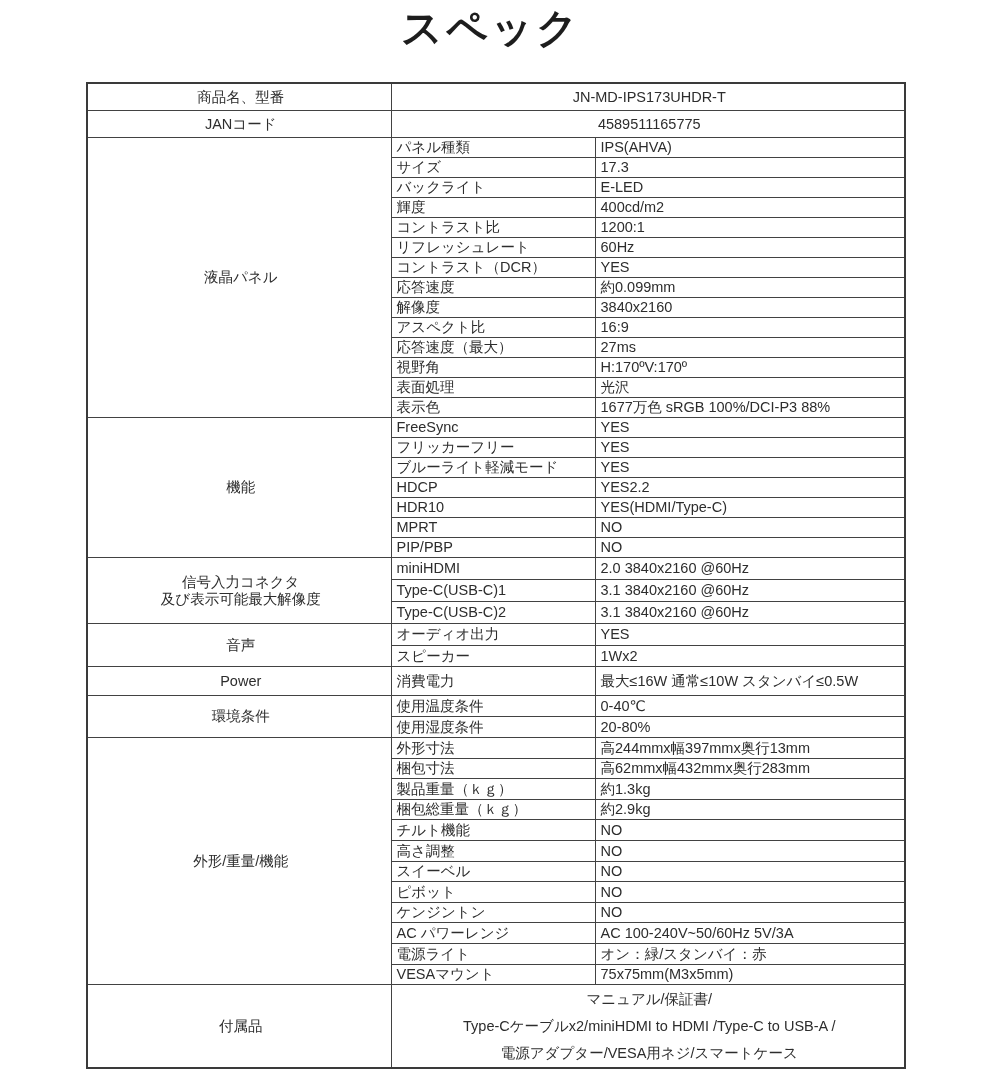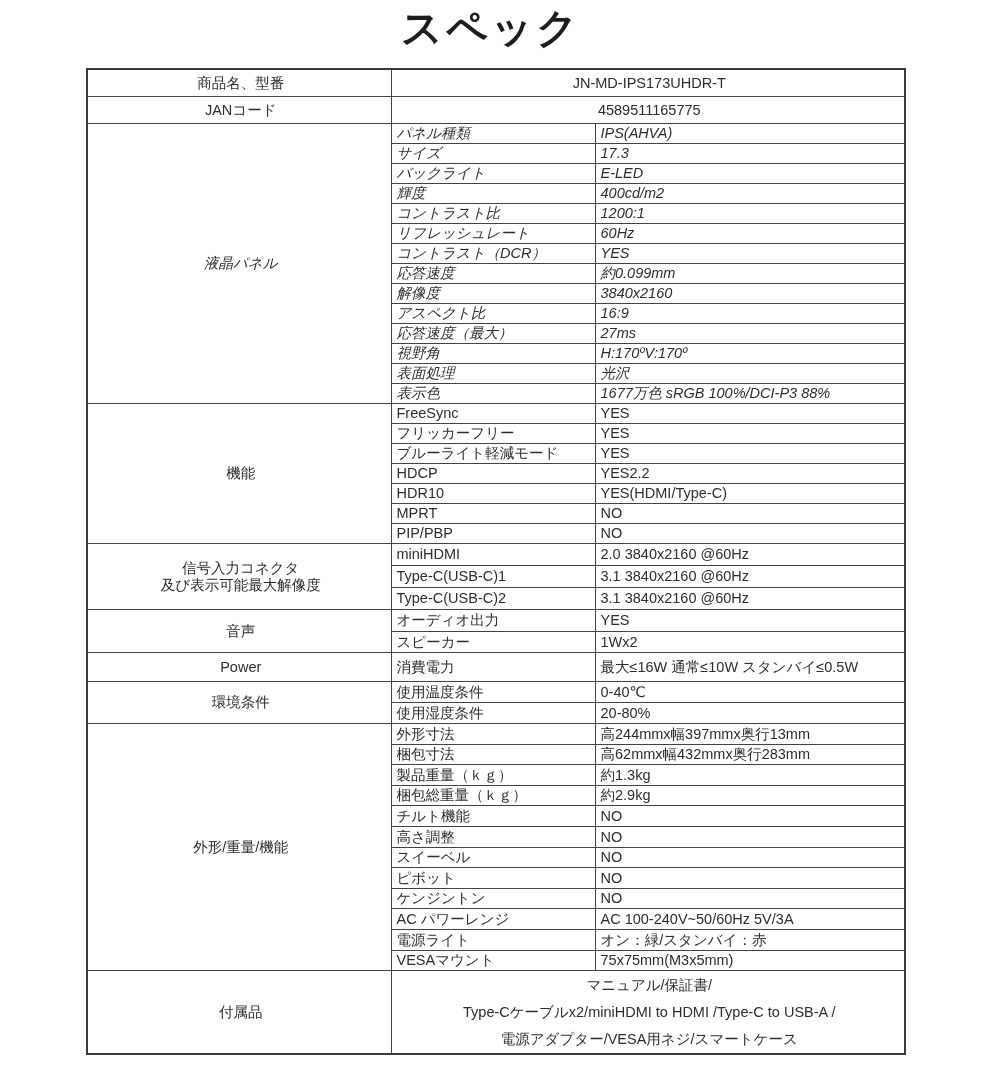"商品名、型番" table.spec { top: 68px -> 82px }
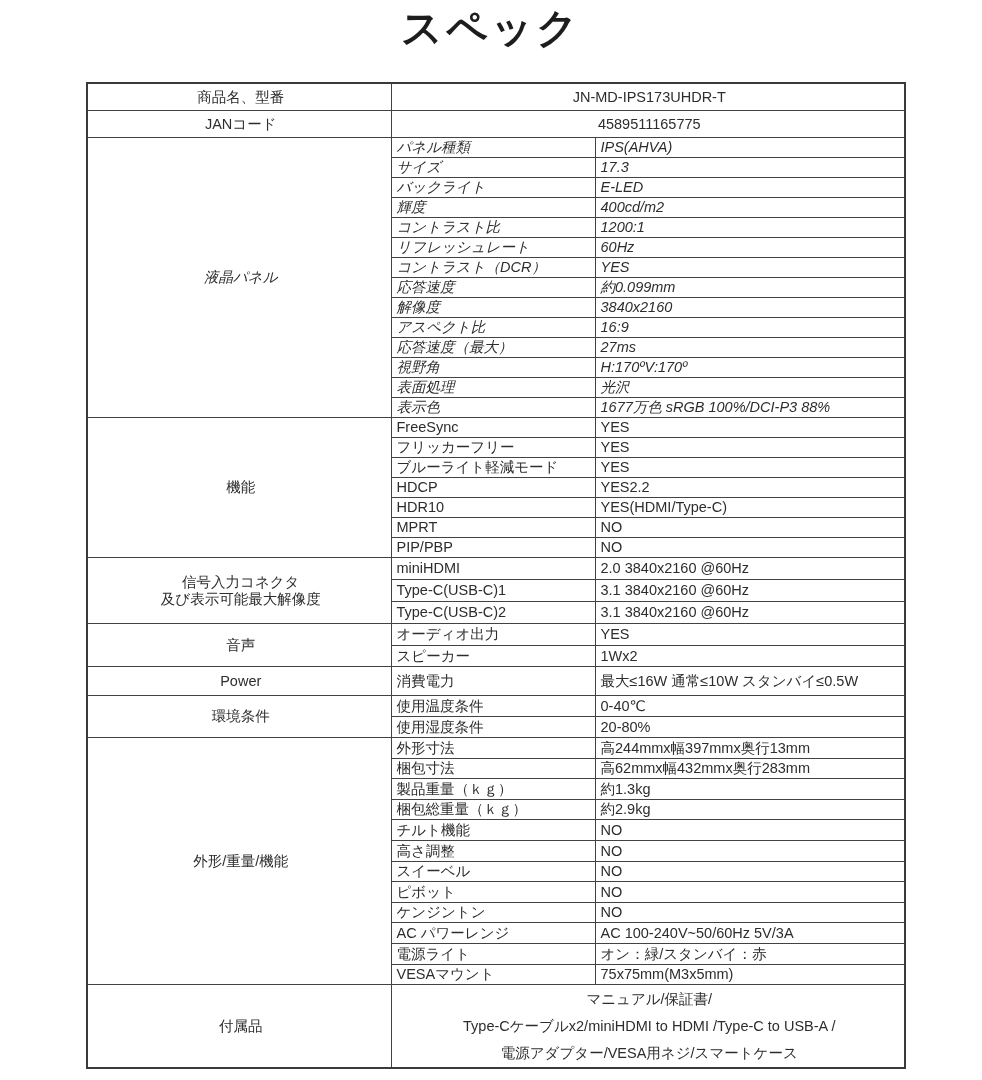"パネル種類" tr.sec-2 td { font-style: italic -> none }
